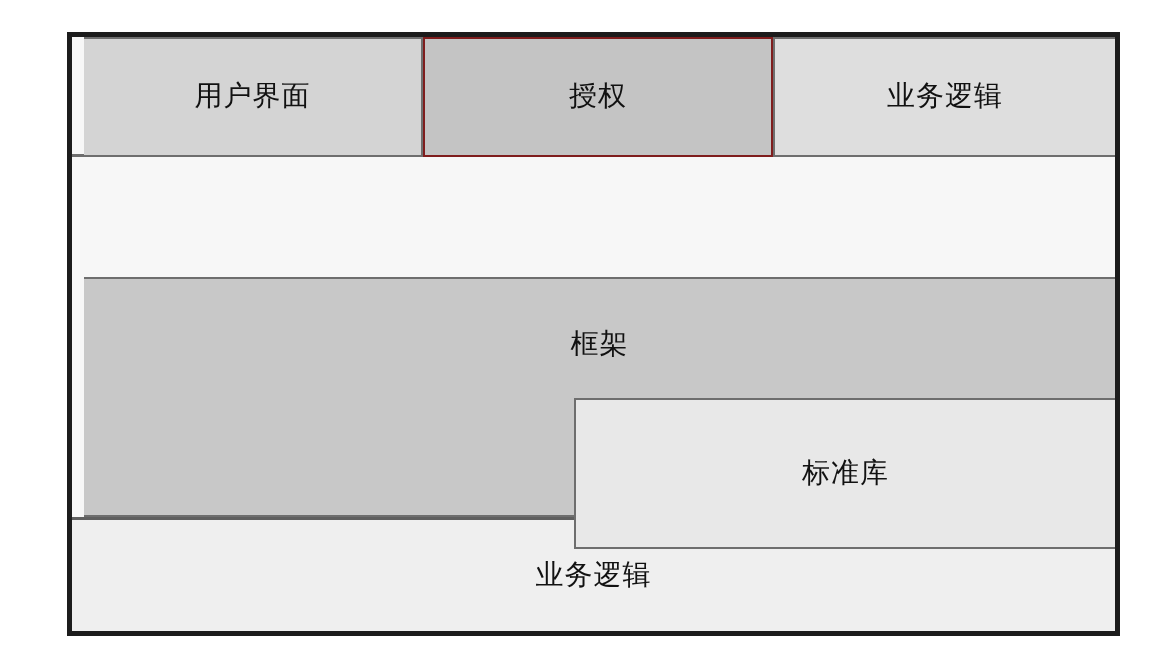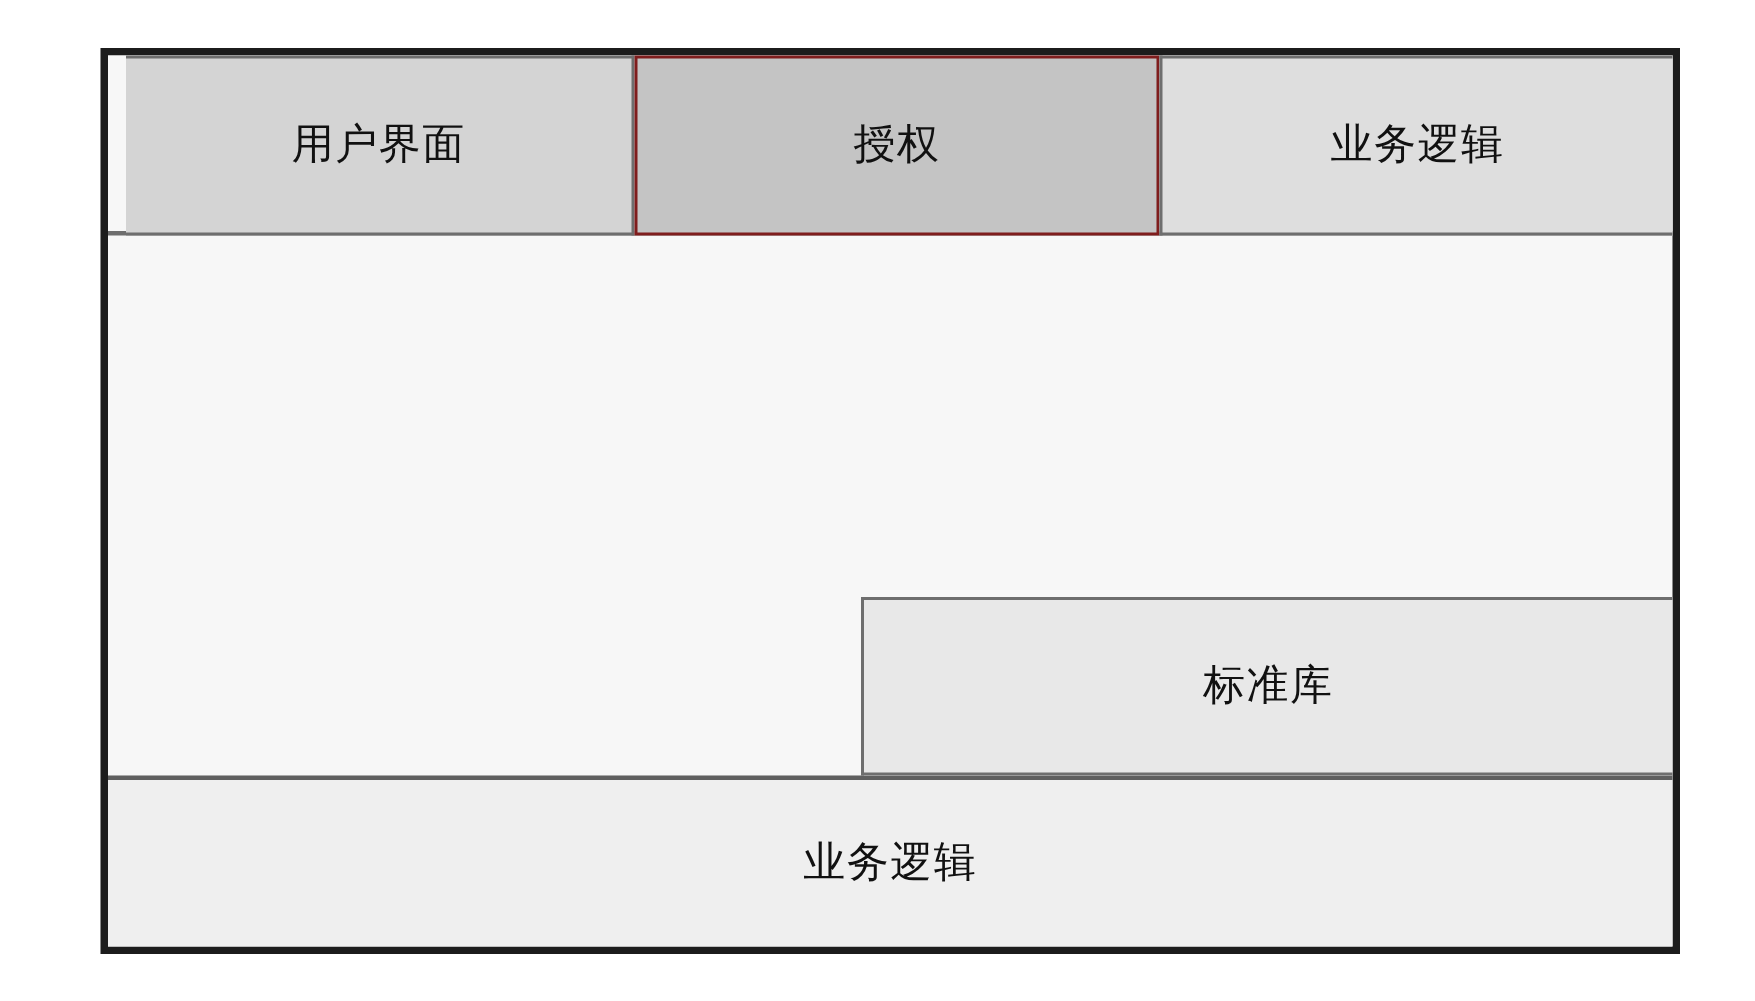"框架" div.layer { html: none -> <div> <span>框架</span> </div> }
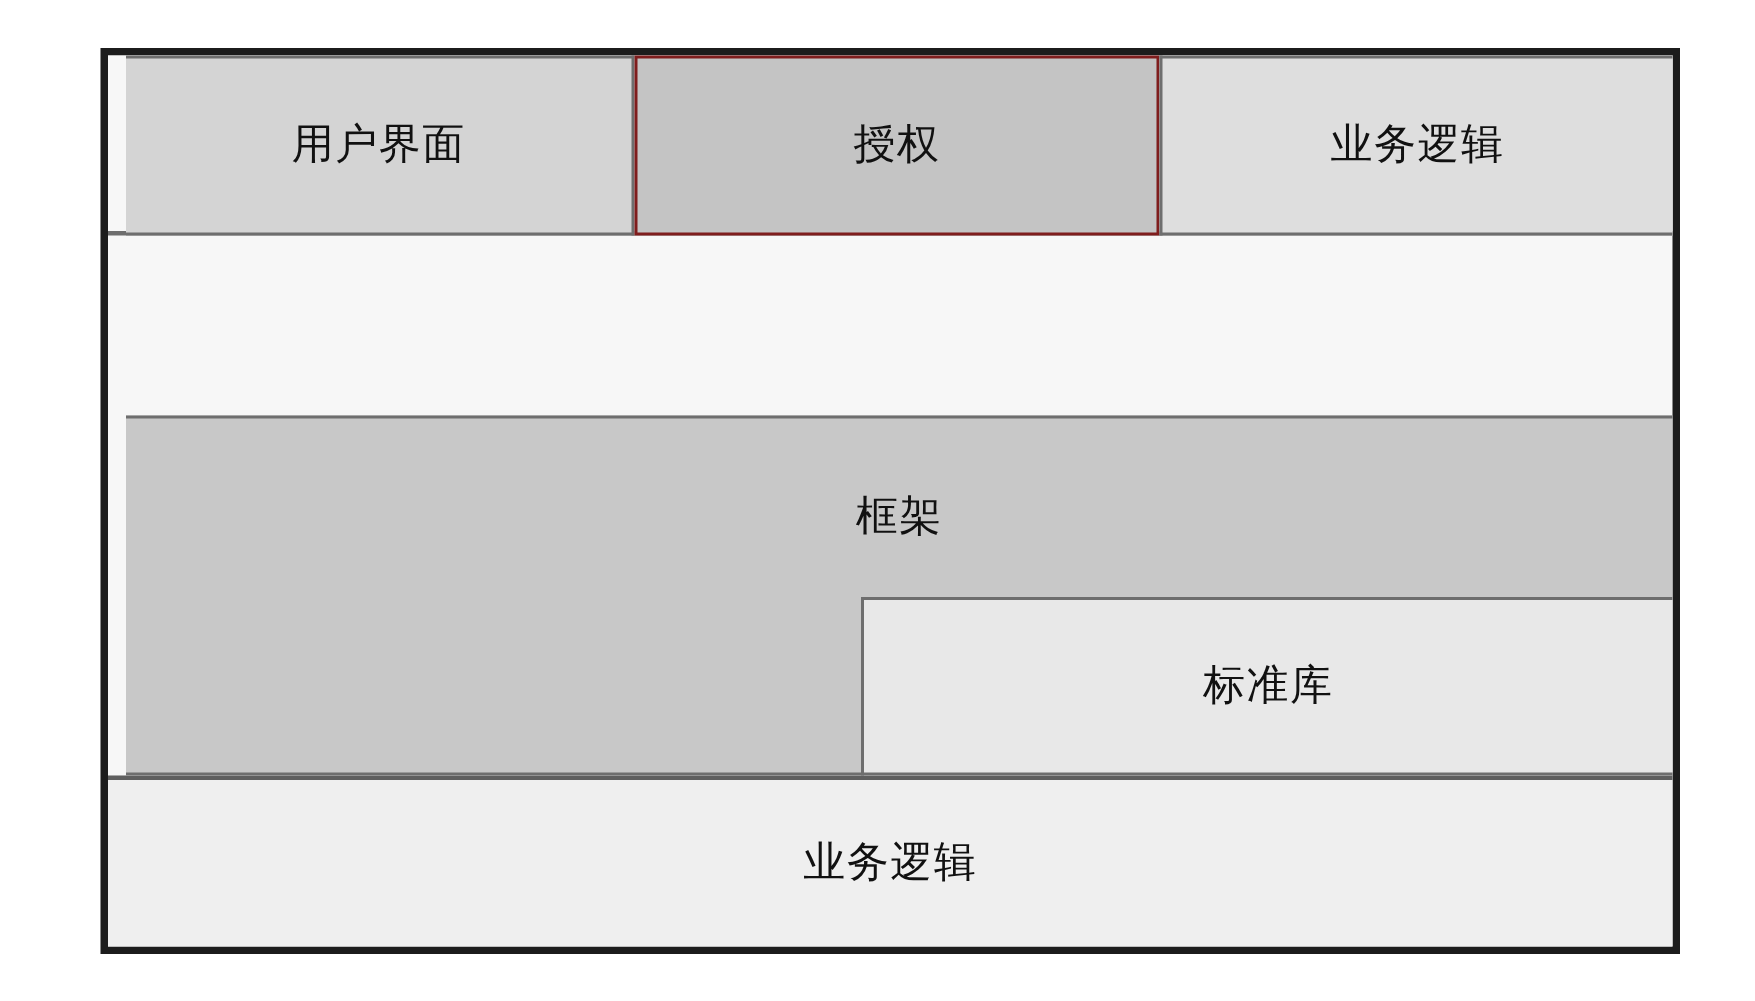"标准库" .box-stdlib { height: 119px -> 151px }
